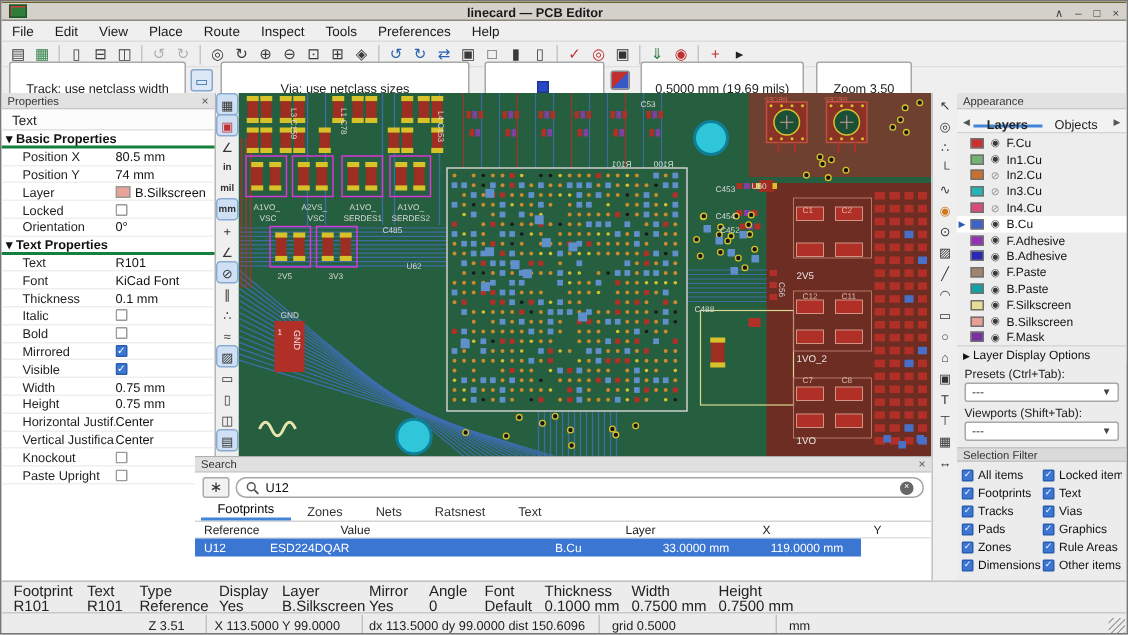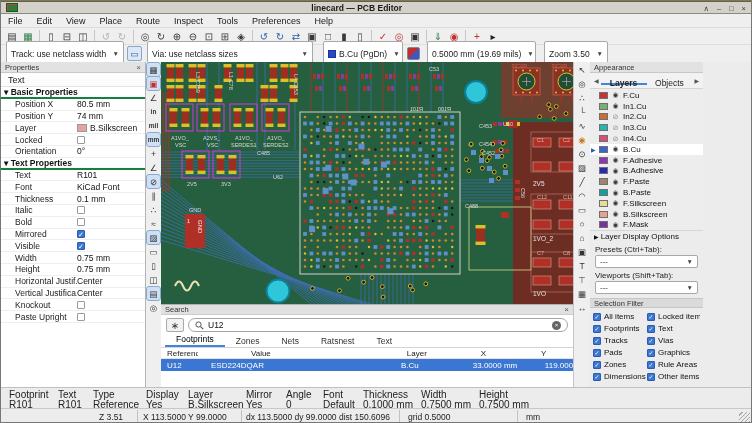"Track: use netclass width" .dd { flex-direction: none -> column }
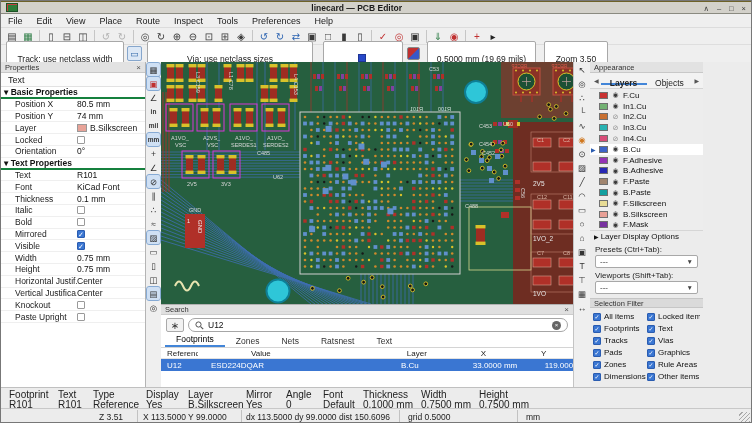"Search" .center { align-items: none -> flex-end; width: 412px -> 462px }
